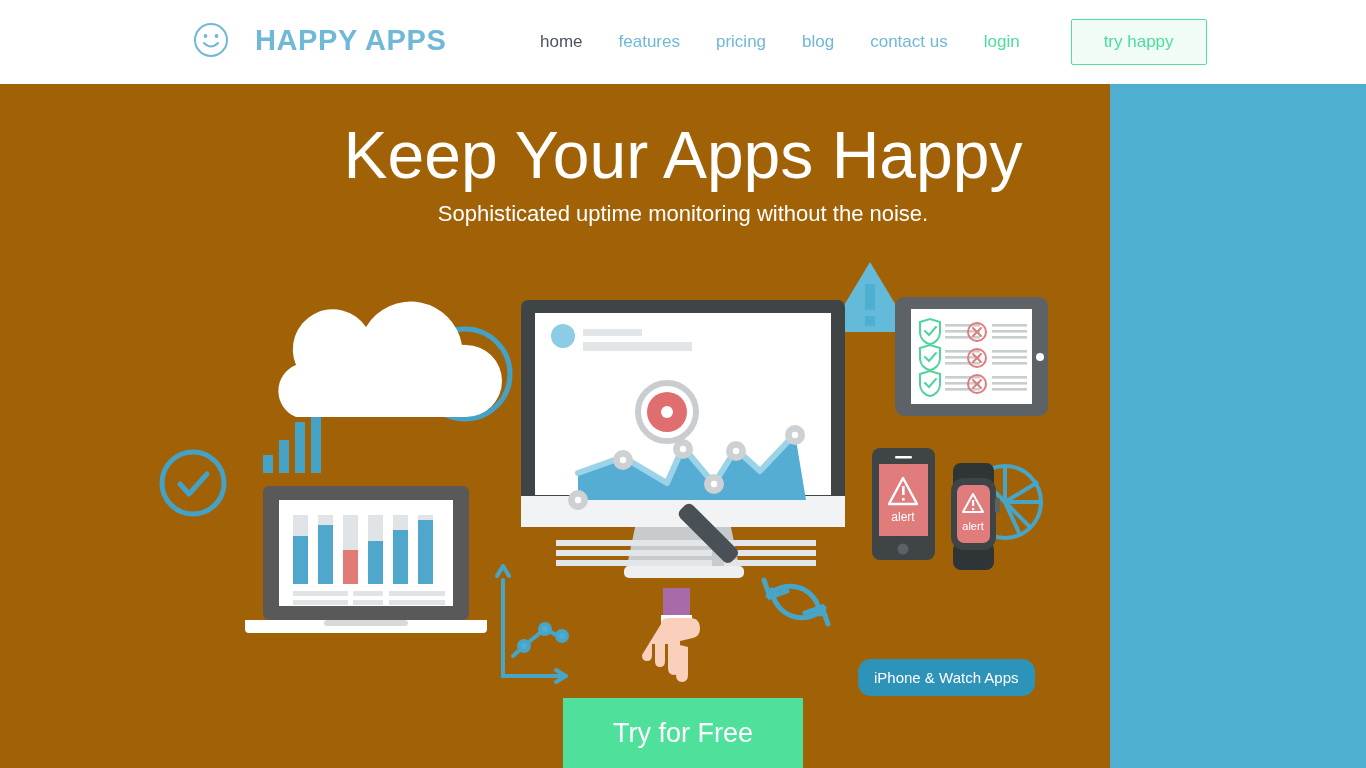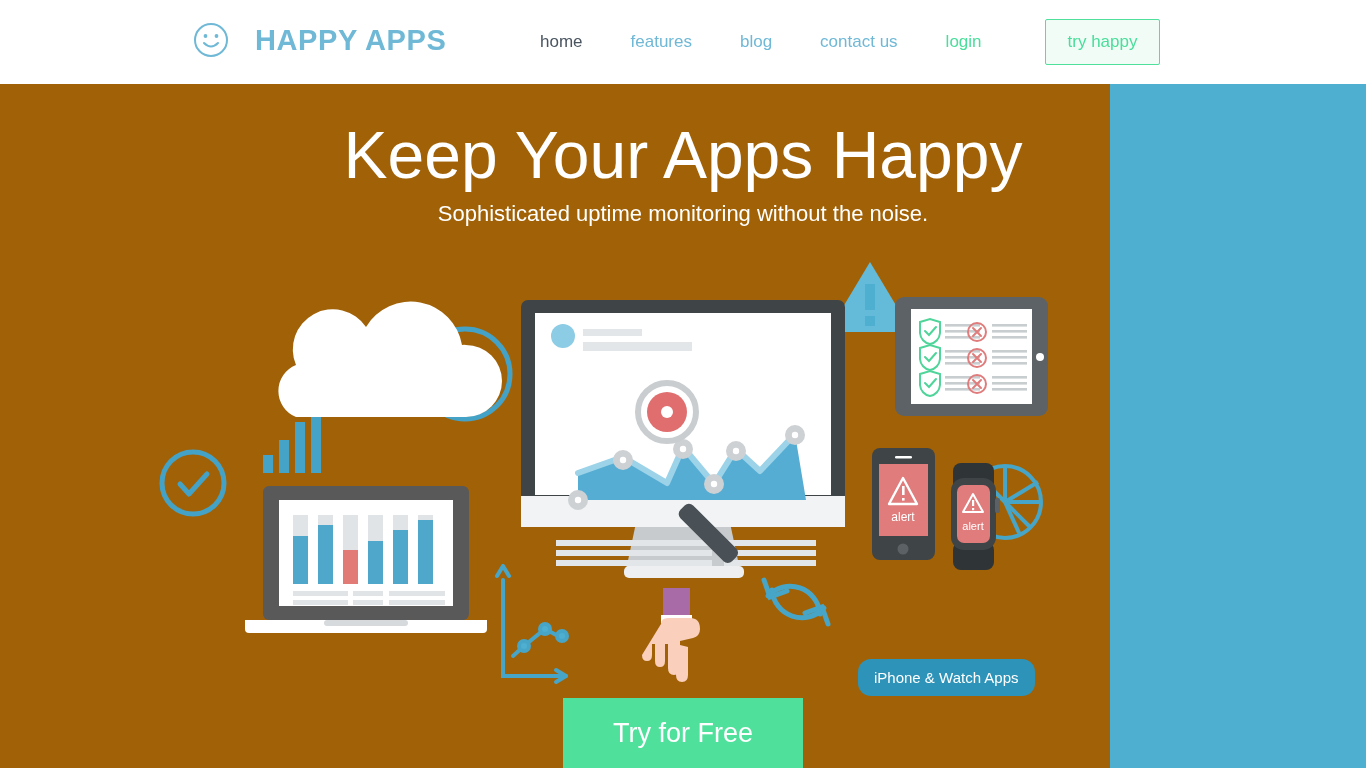"home" .nav { gap: 16px -> 4px }
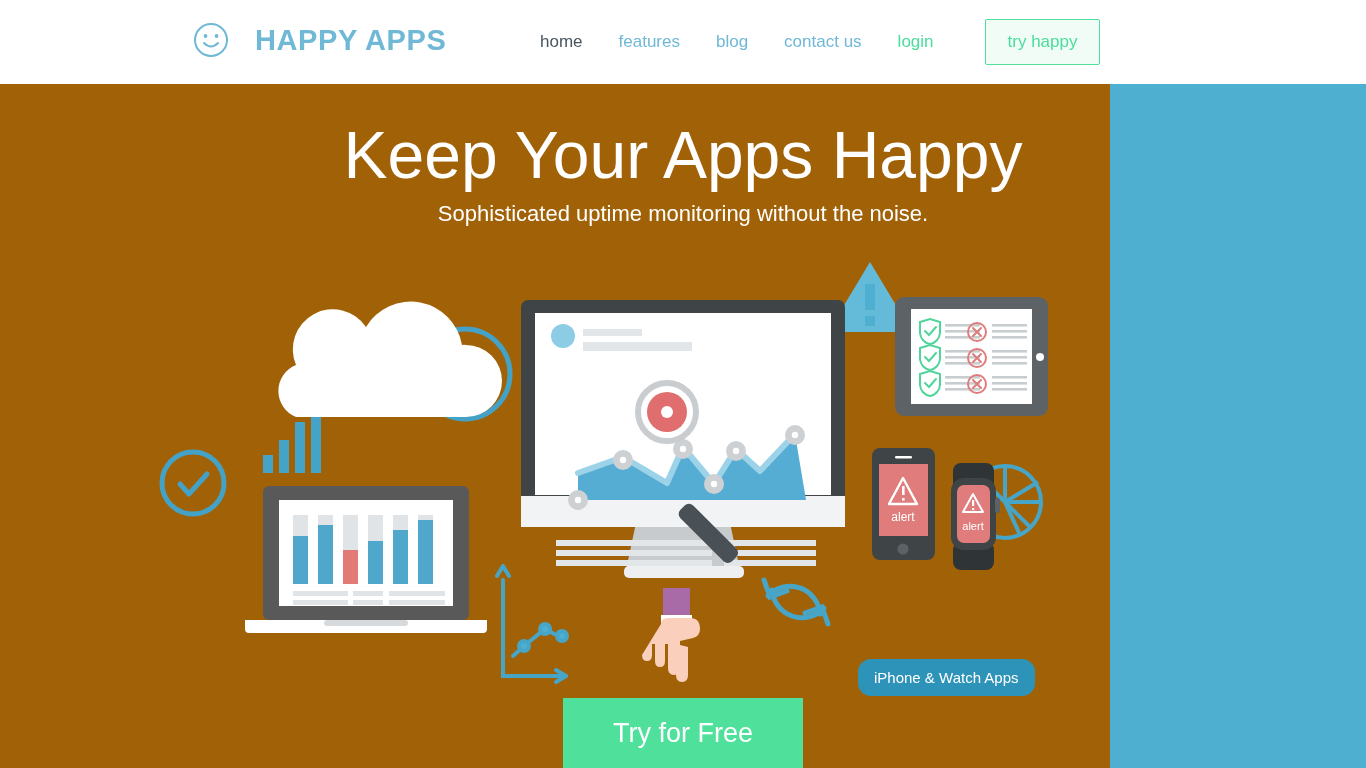"pricing" a { html: none -> <a>pricing</a> }
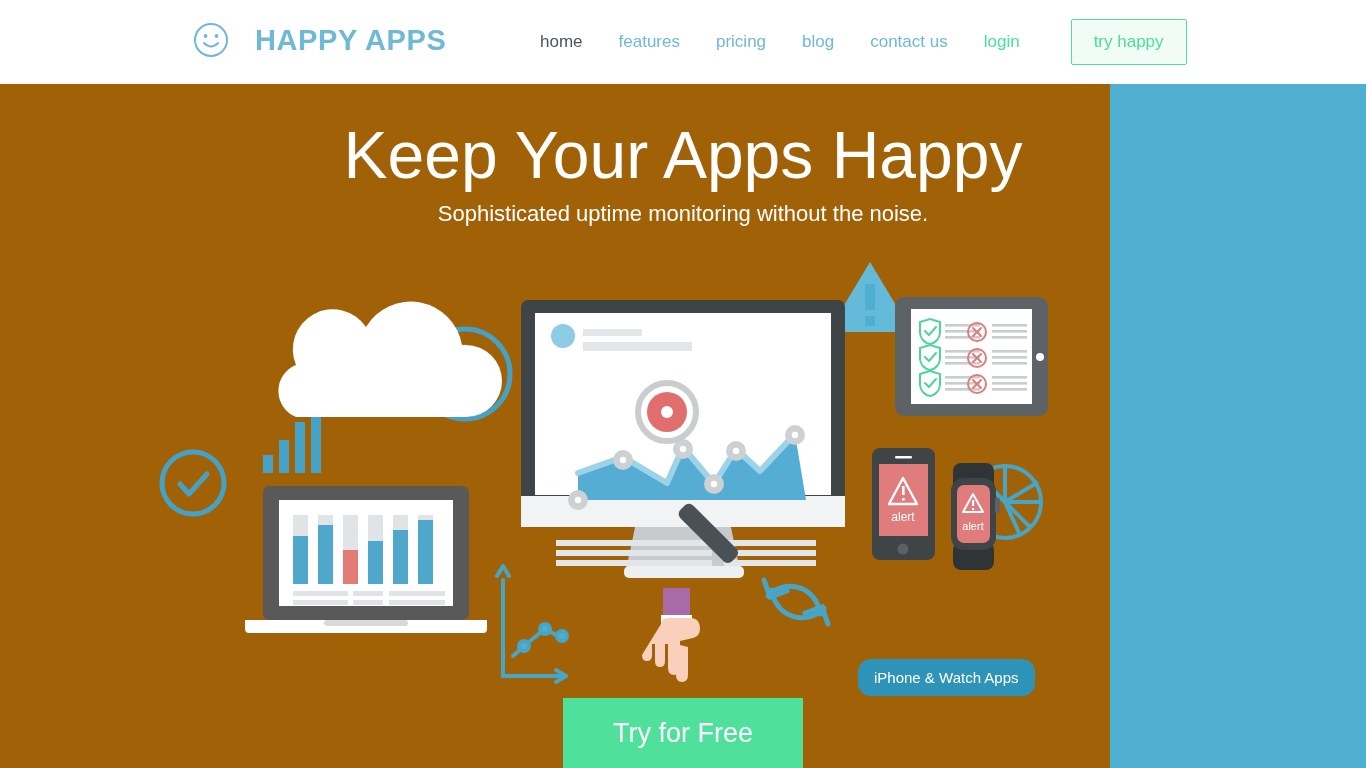"try happy" .nav .try-happy { padding: 12px 22px -> 12px 32px }
